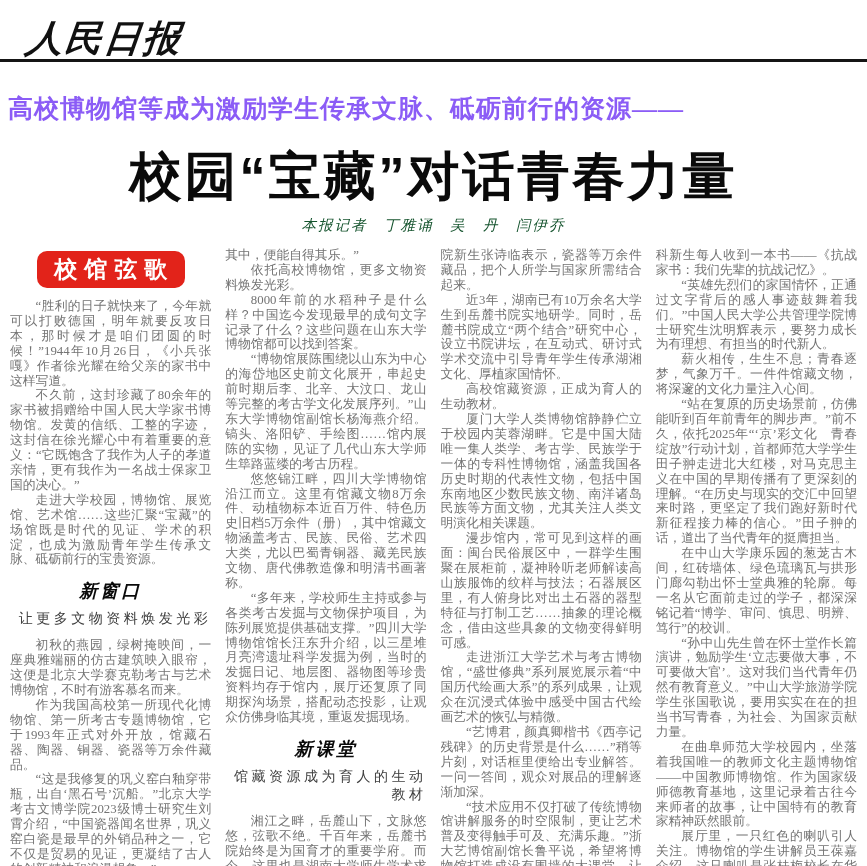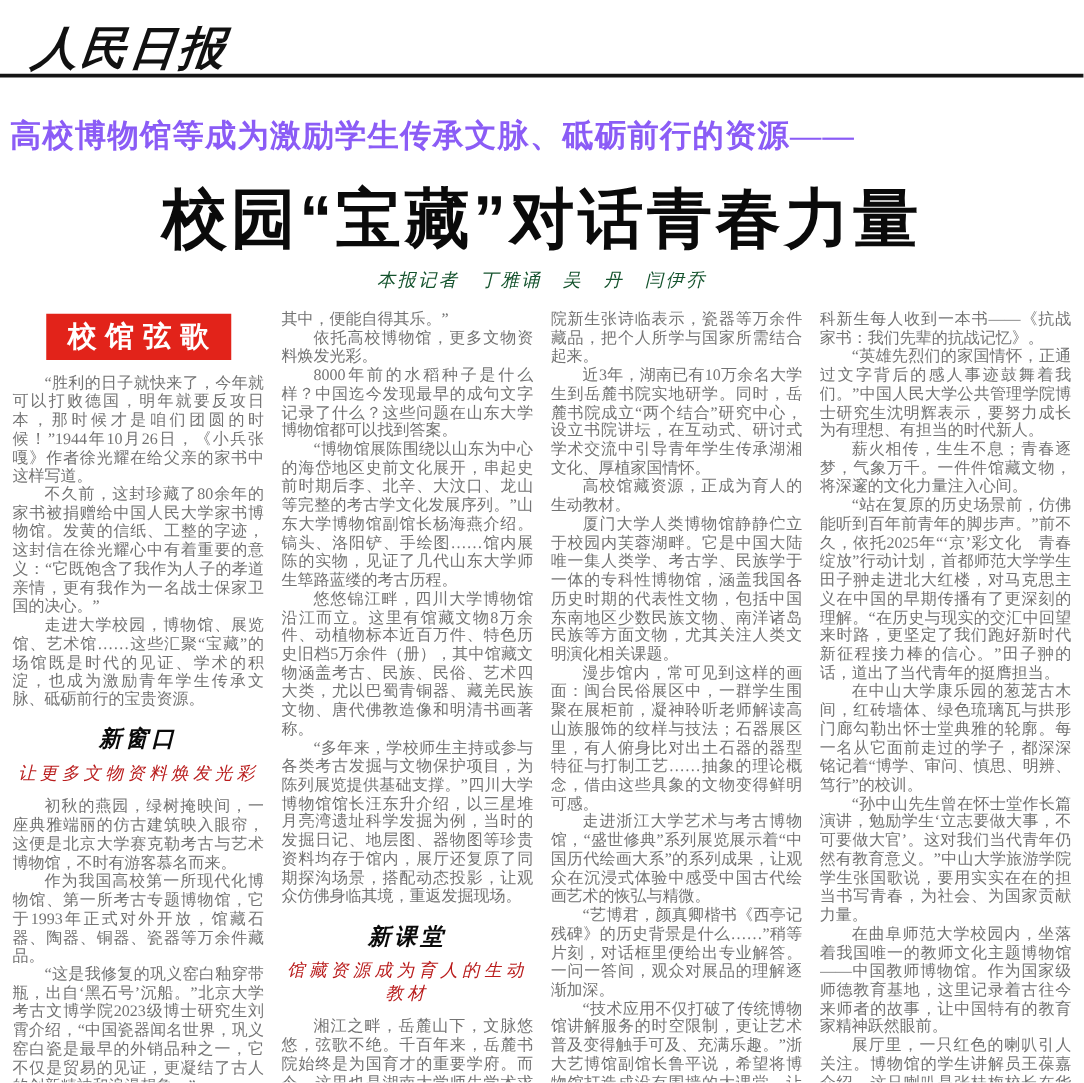"校馆弦歌" div.badge { border-radius: none -> 10px }
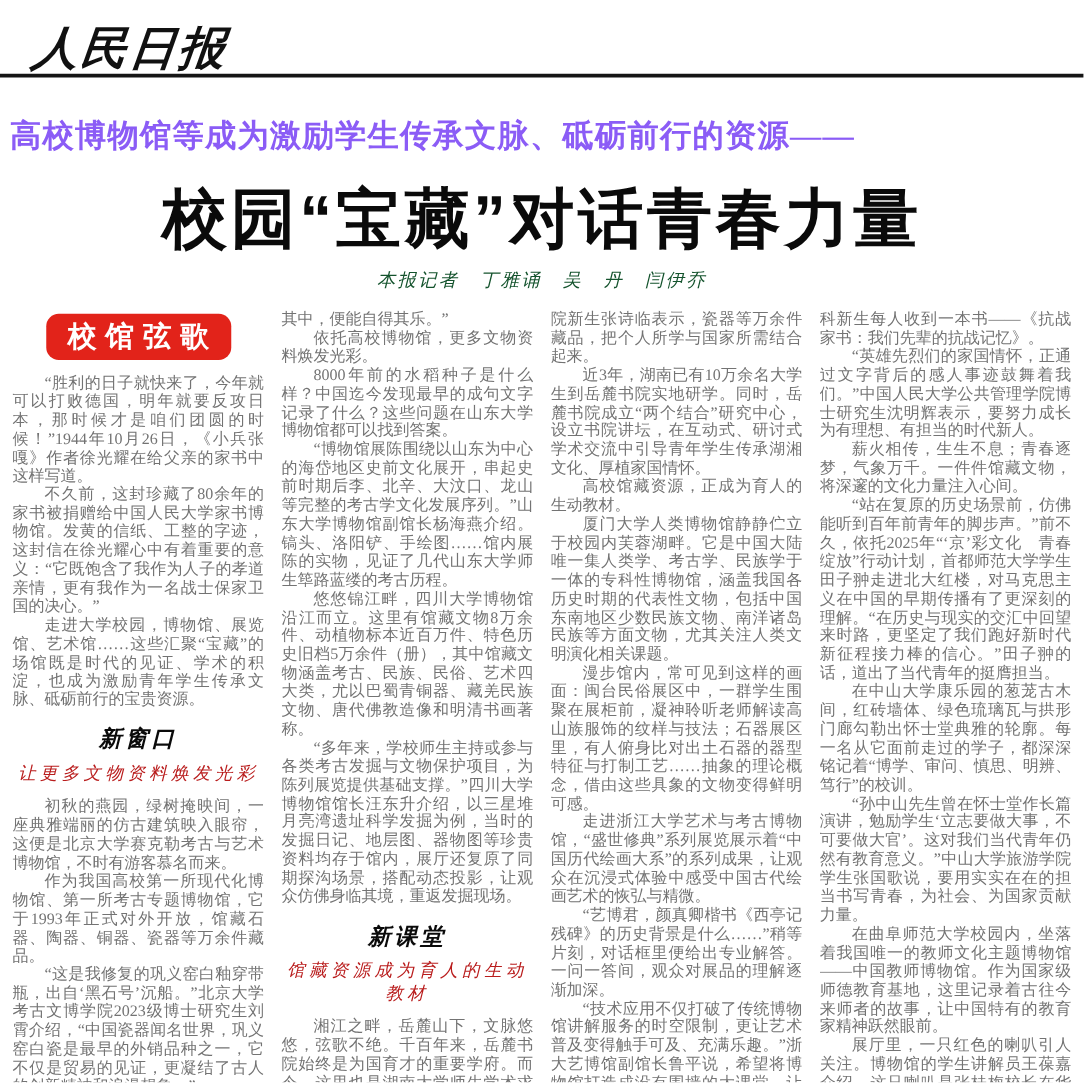"让更多文物资料焕发光彩" .section-subheading { color: #b91c1c -> #404040; font-style: italic -> none; text-align: center -> right }
